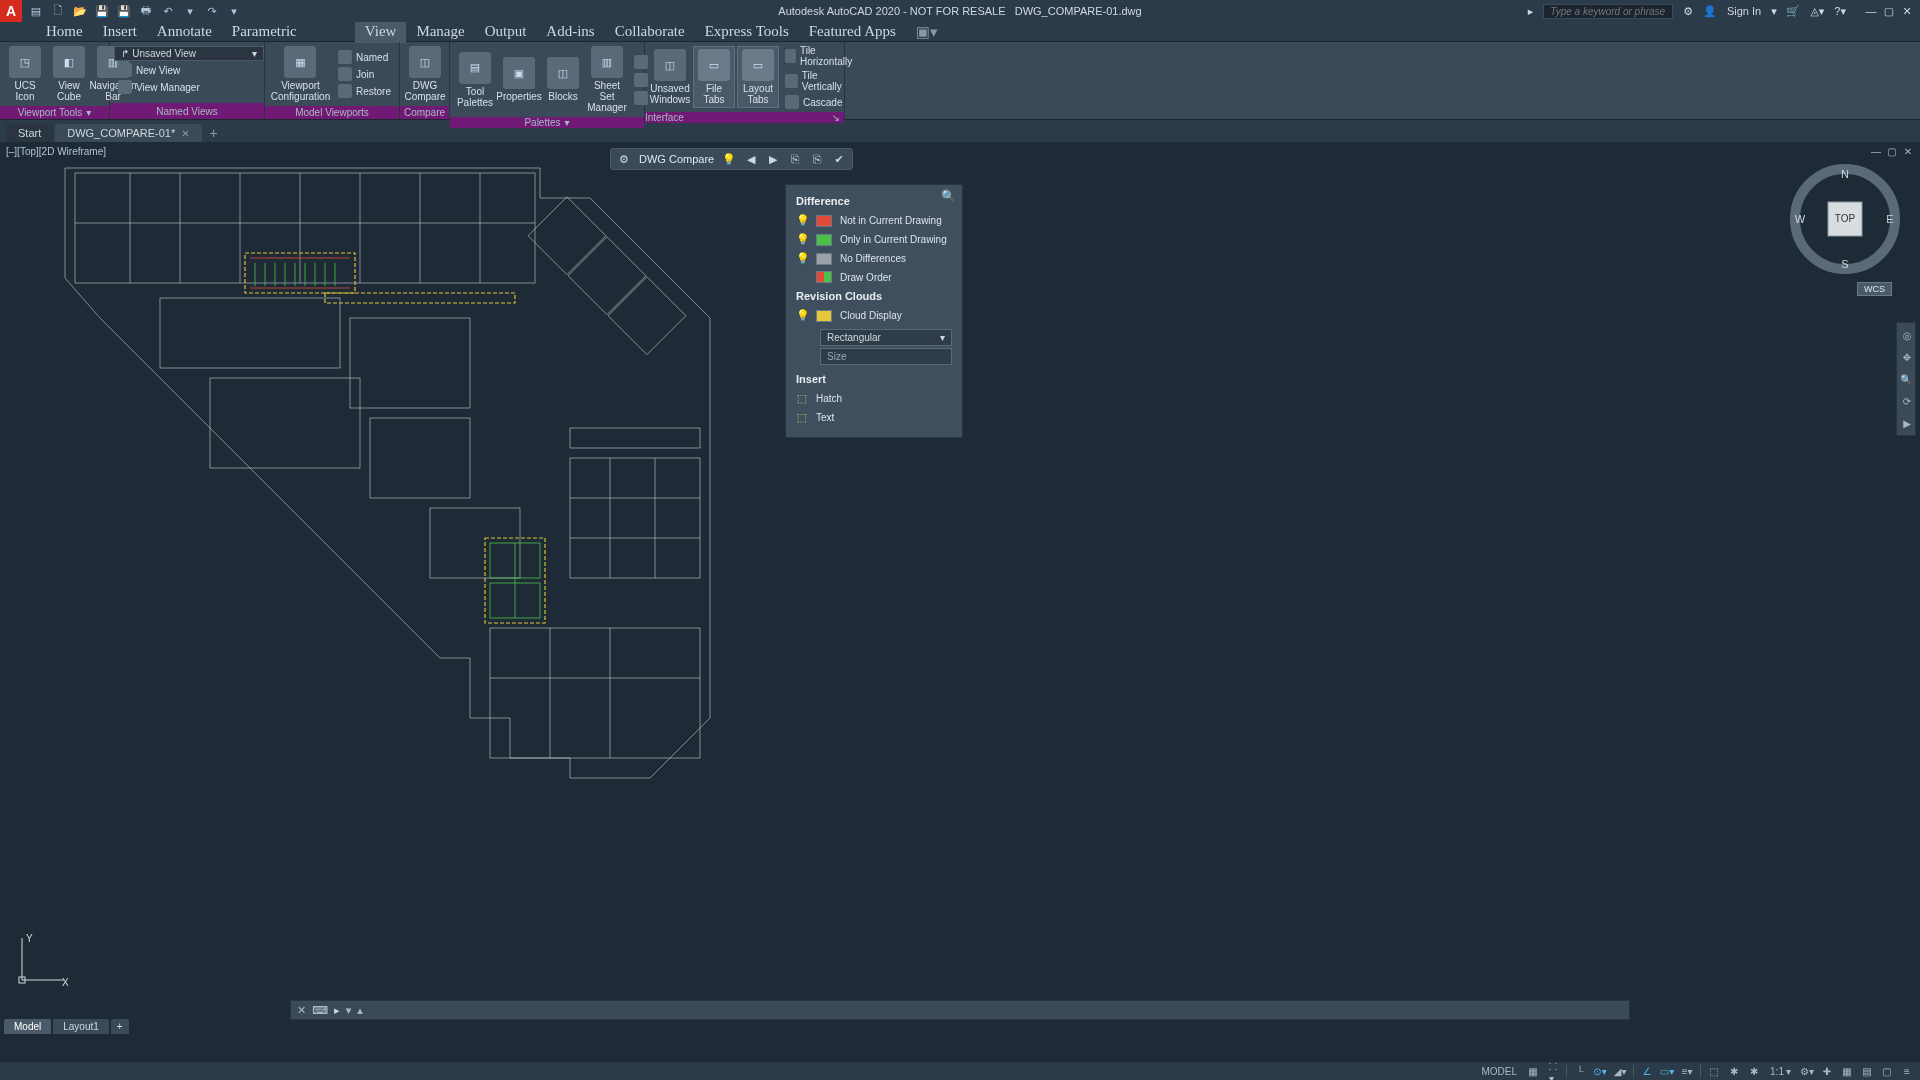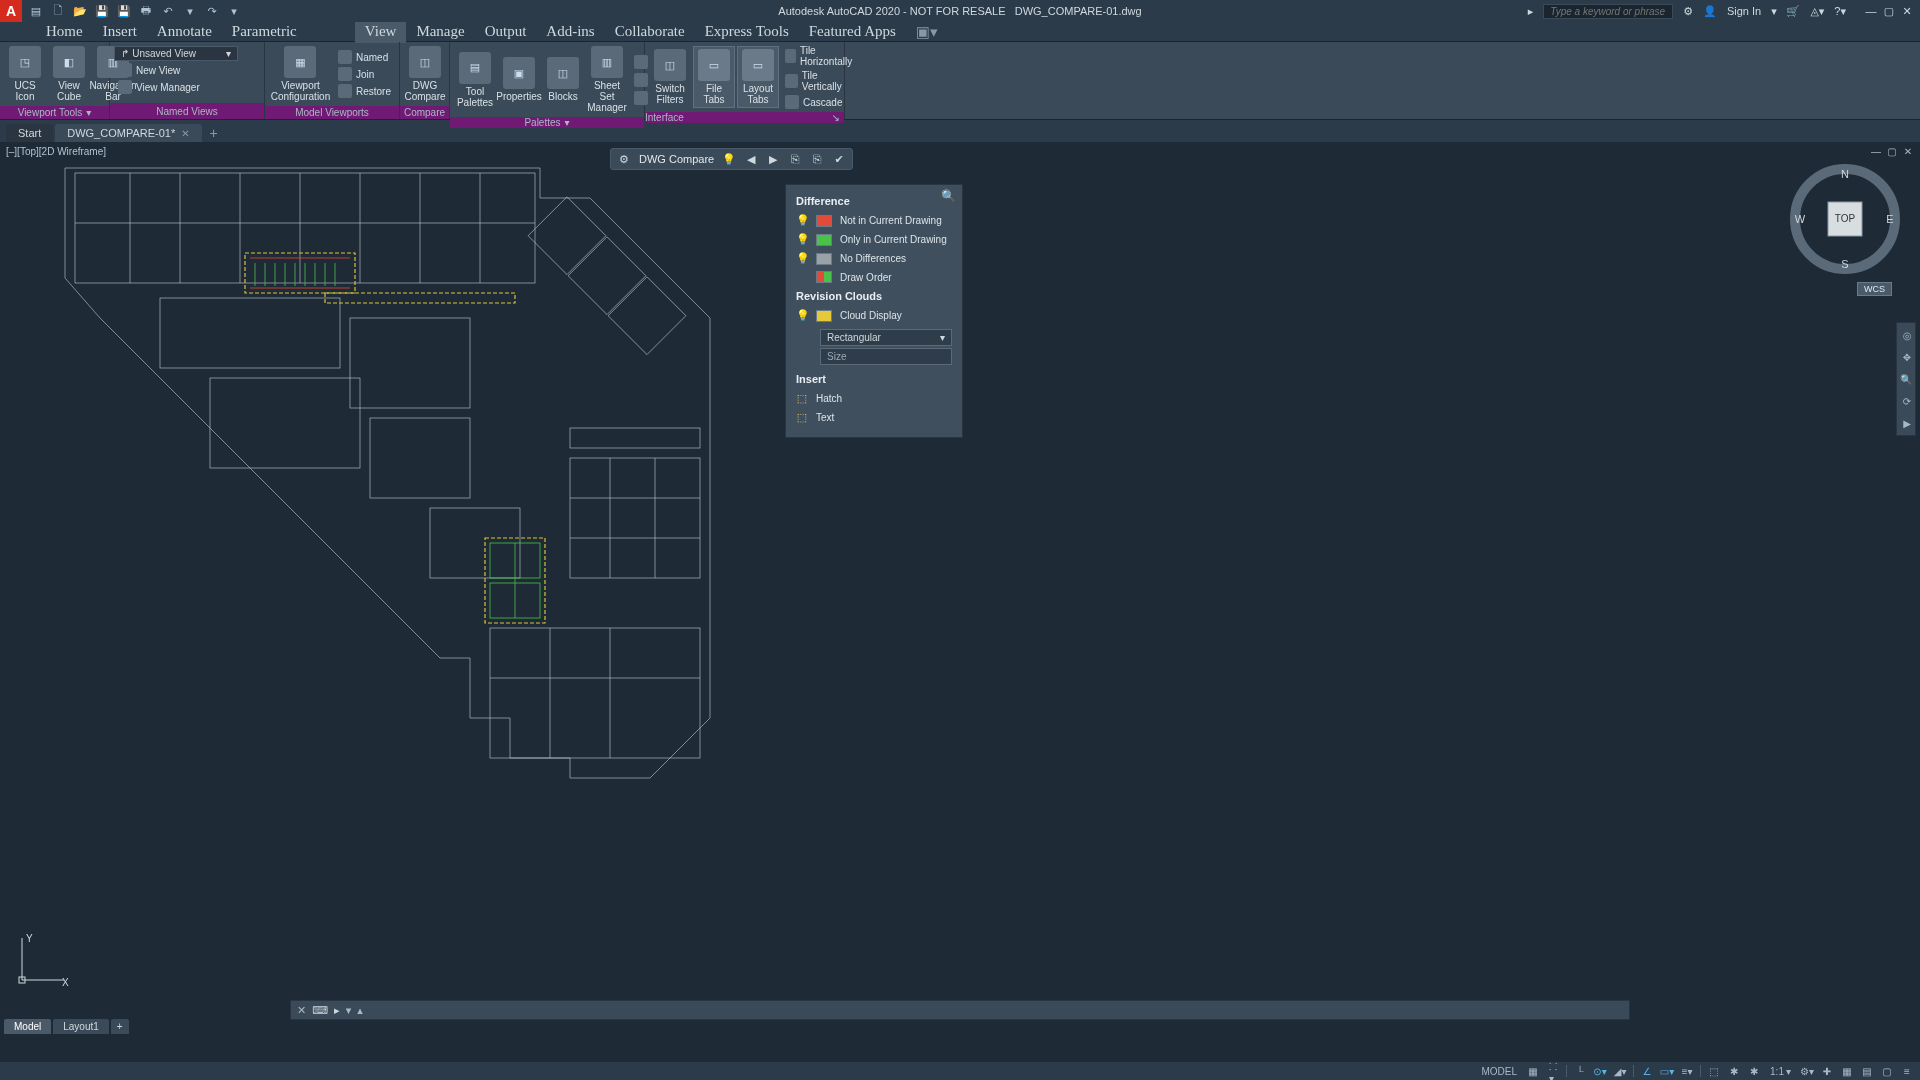"↱ Unsaved View" .view-dd { width: 124px -> 150px }
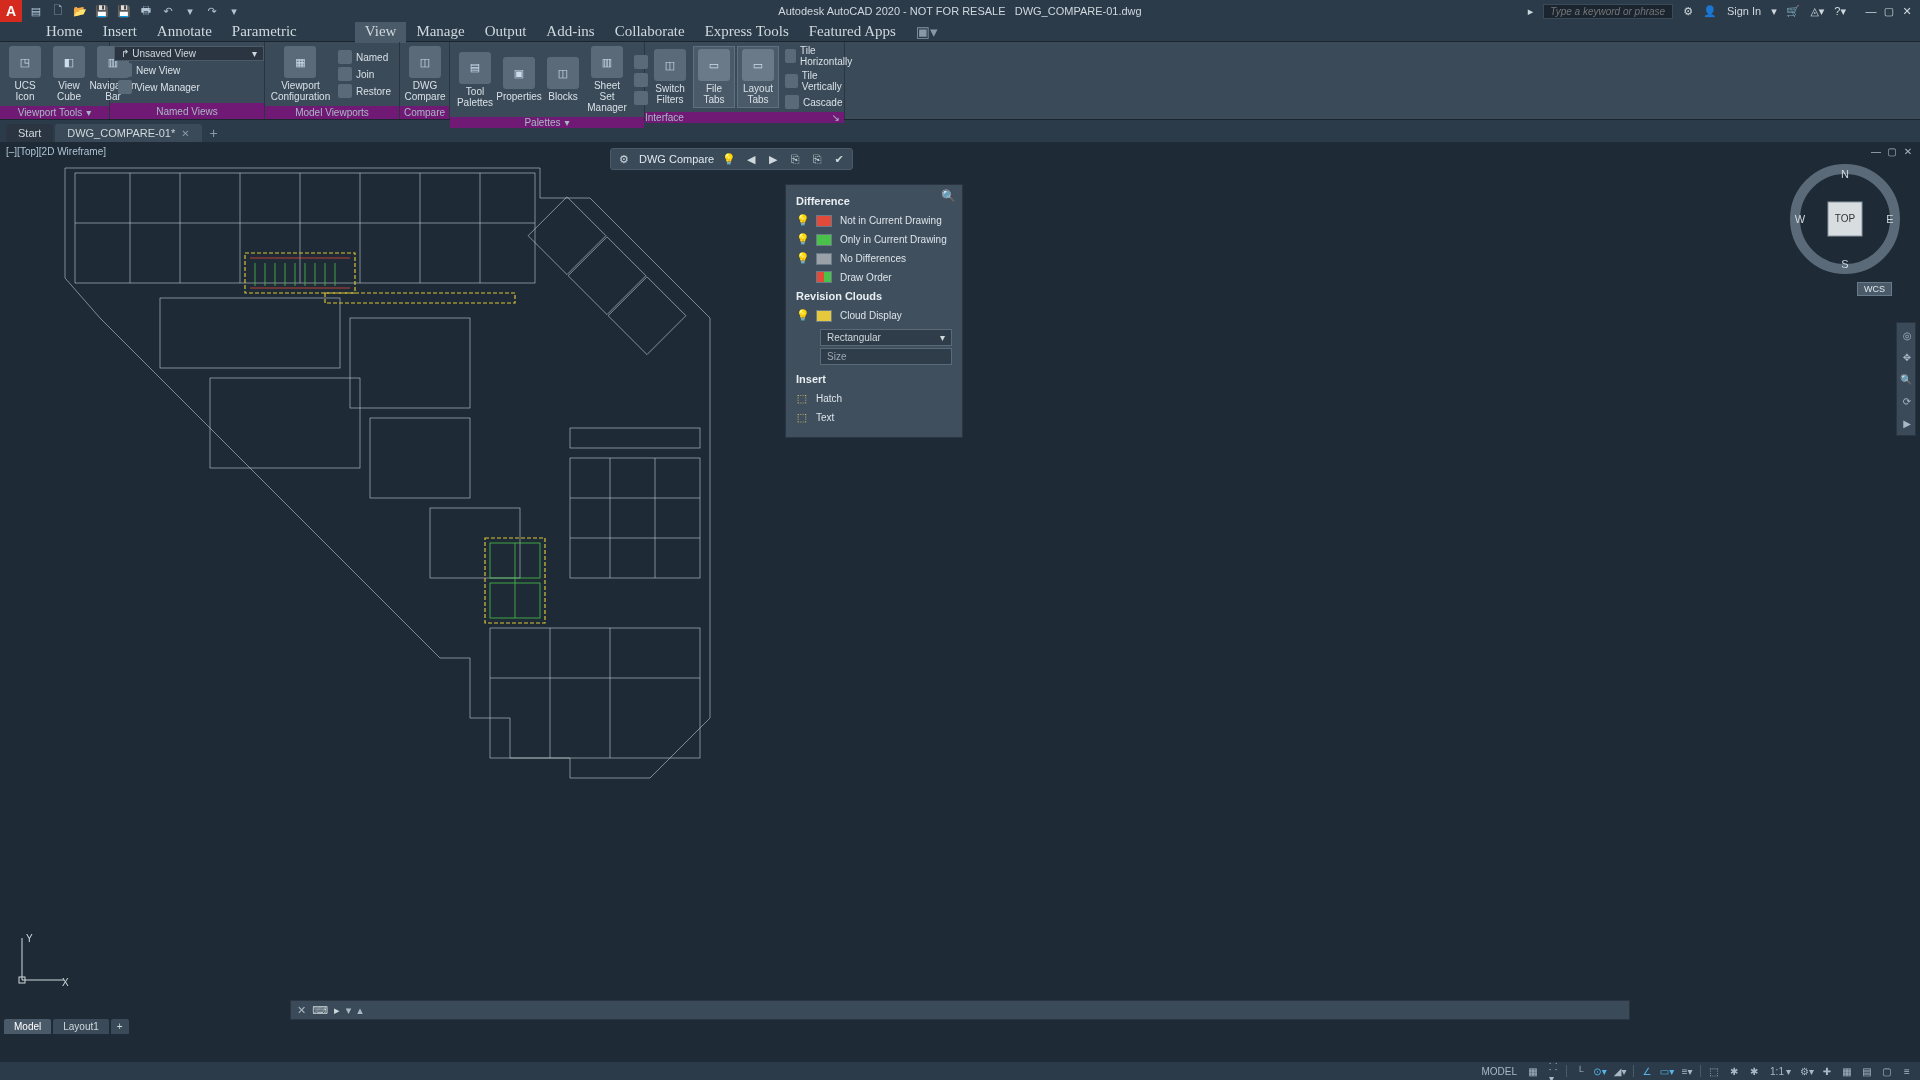"Switch Filters" div.lbl { text: Switch Filters -> Unsaved Windows }
